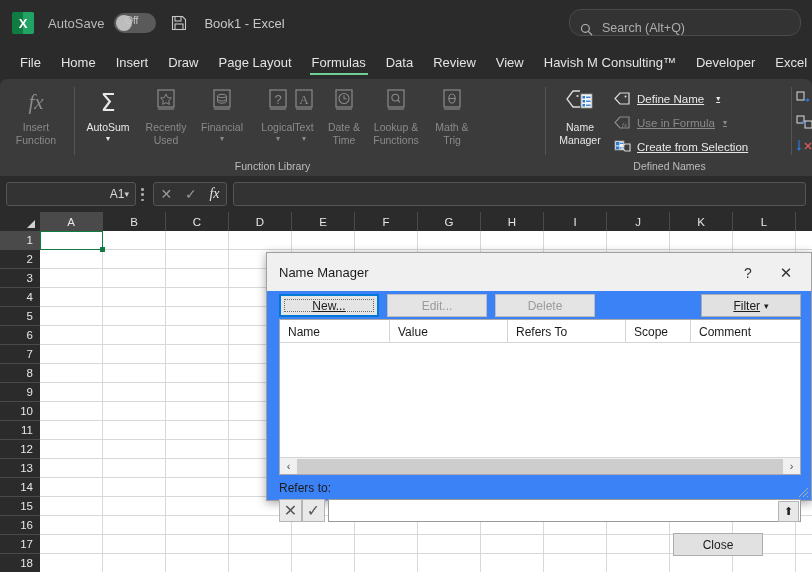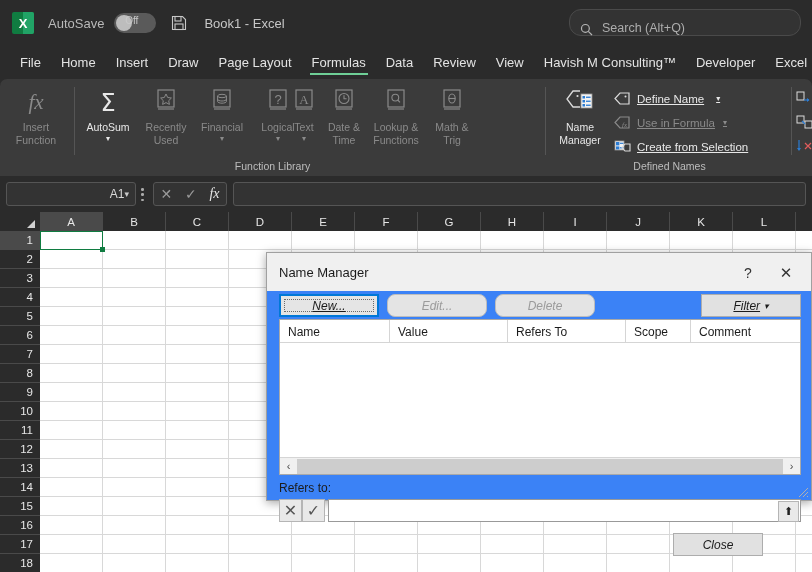"New..." .btn { font-style: italic -> none }
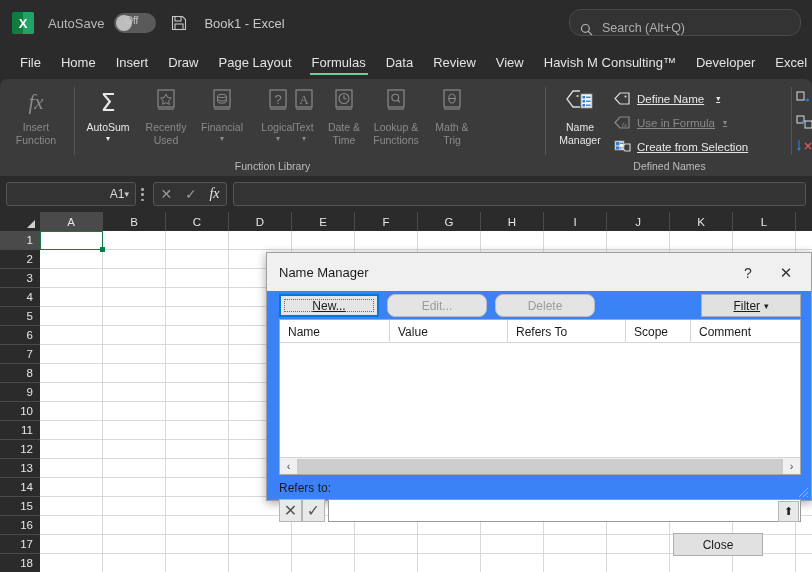"Edit..." .btn.dis { border-radius: 8px -> none }
